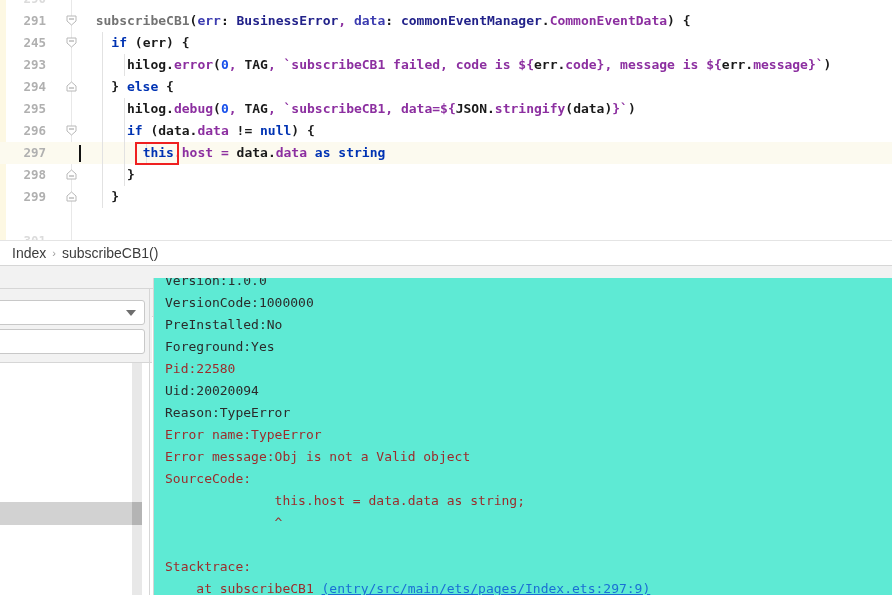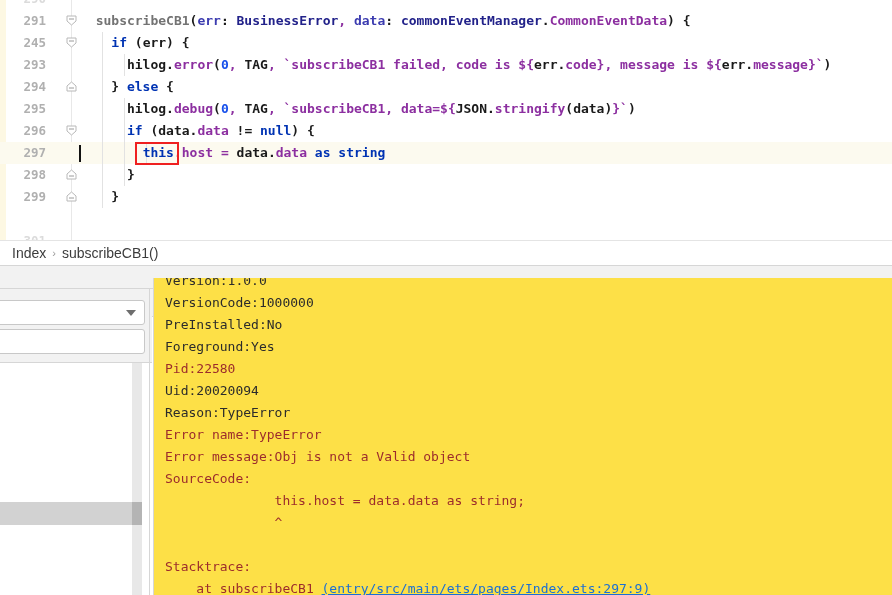"Version:1.0.0" #log-panel { background: #fde047 -> #5eead4 }
